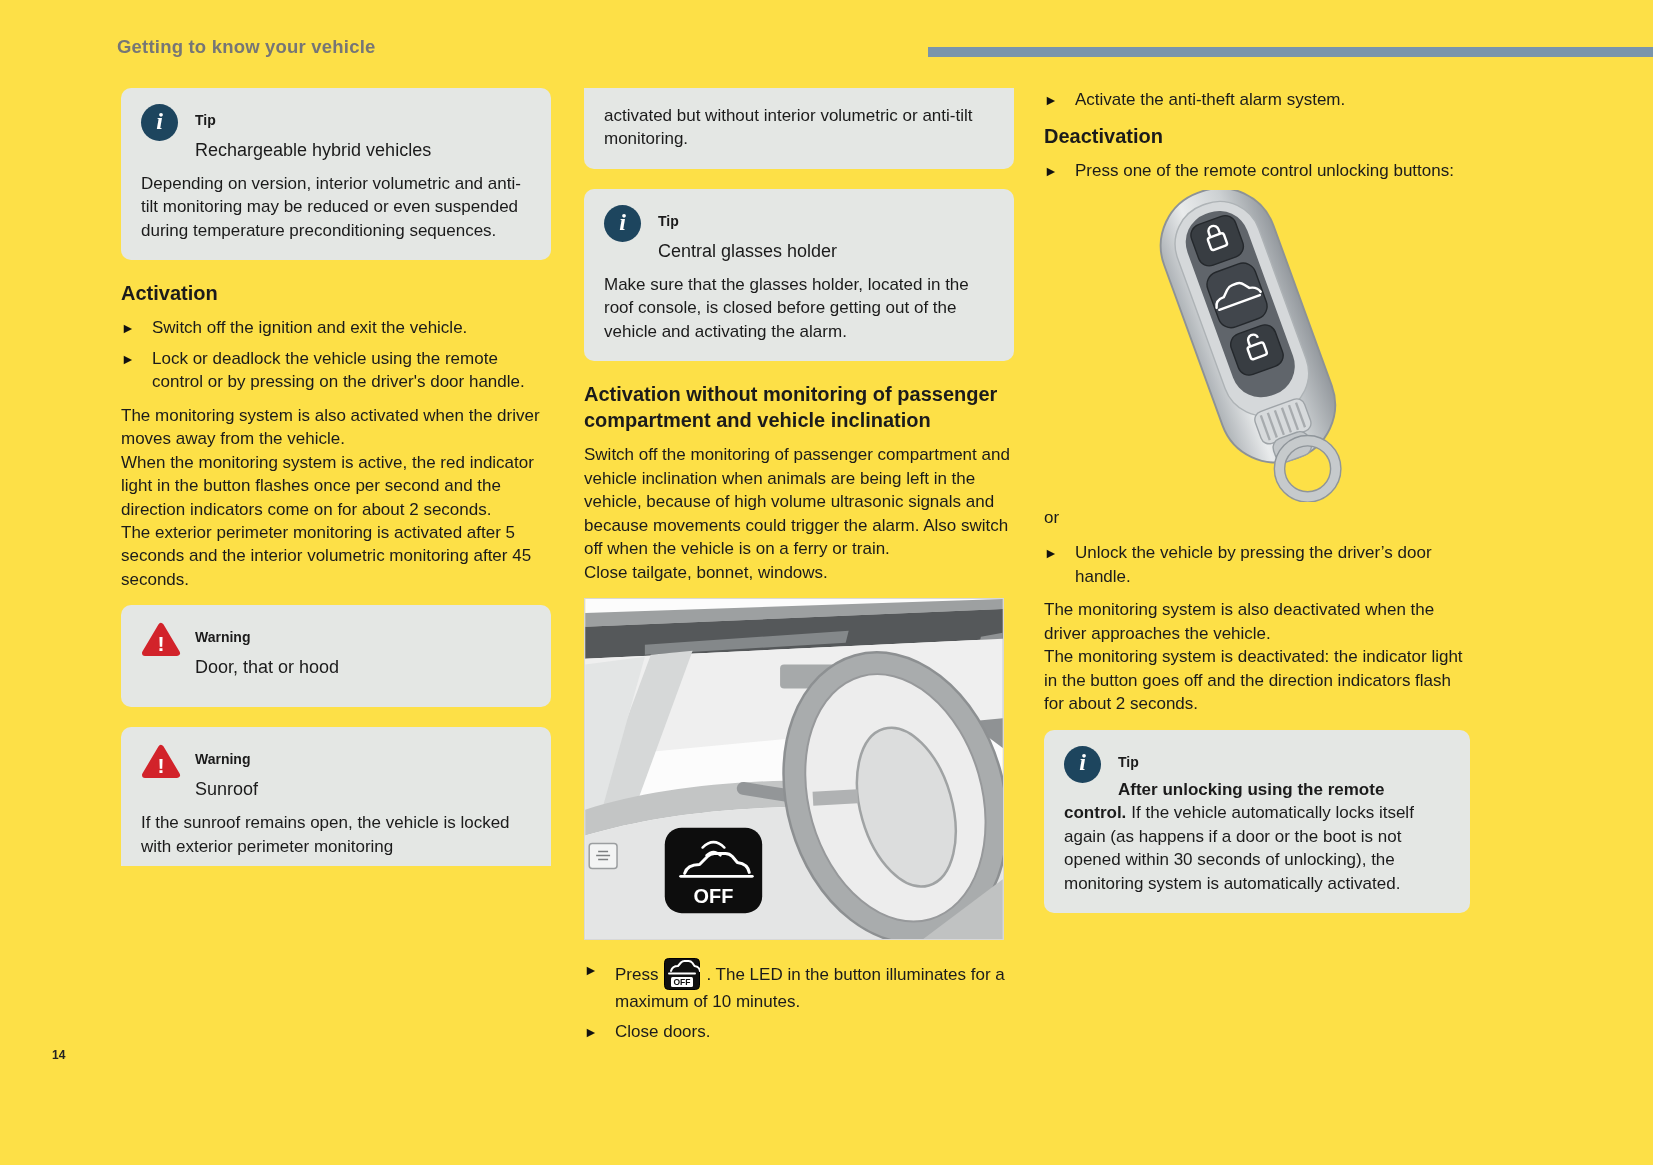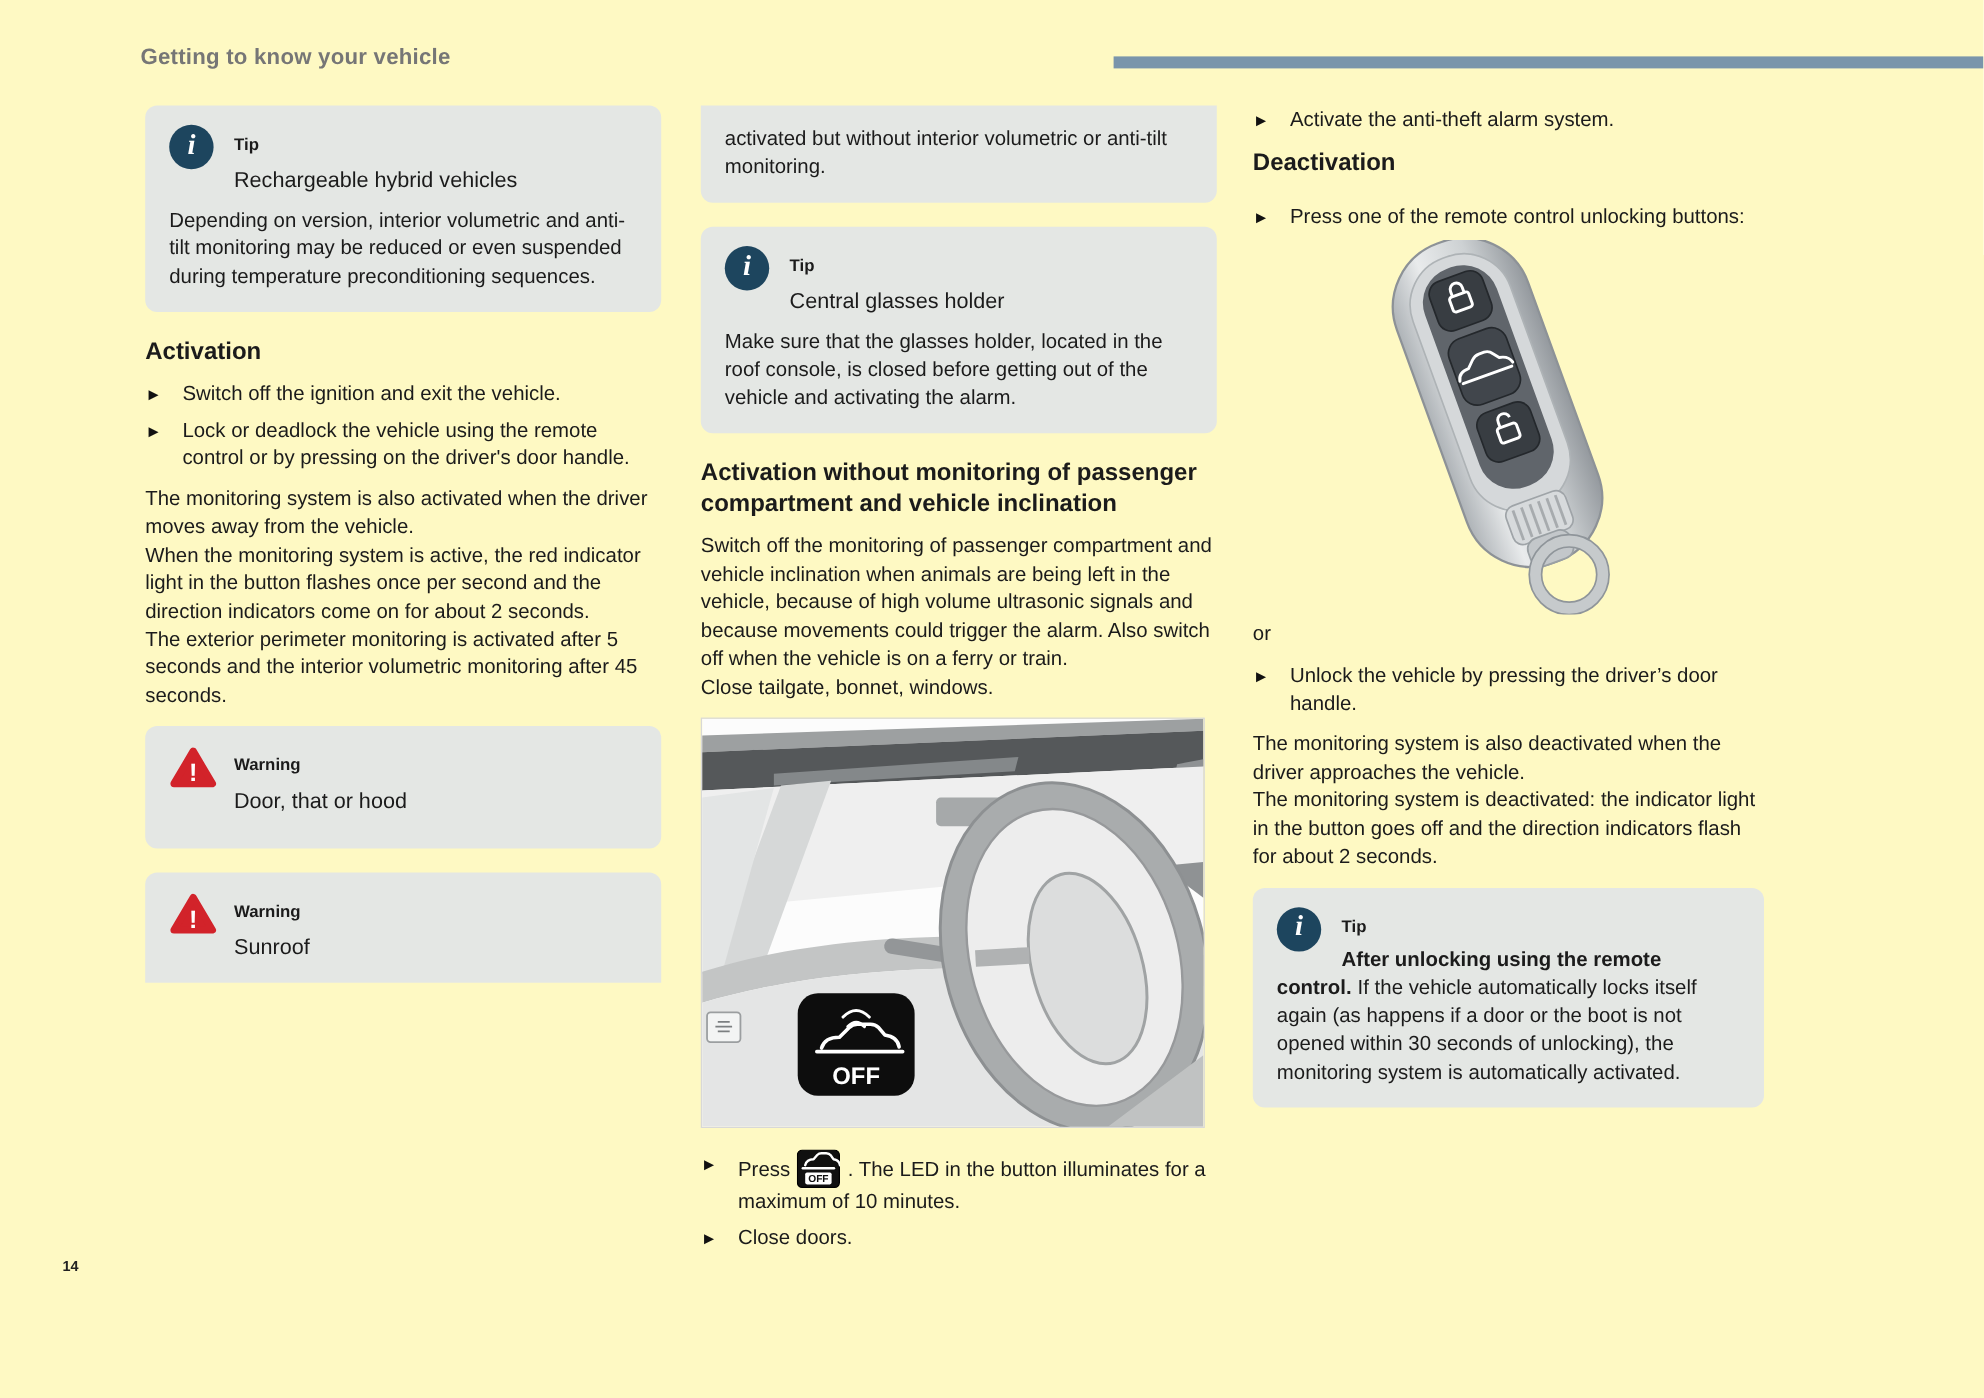"Getting to know your vehicle" .page { background: #fef9c3 -> #fde047 }
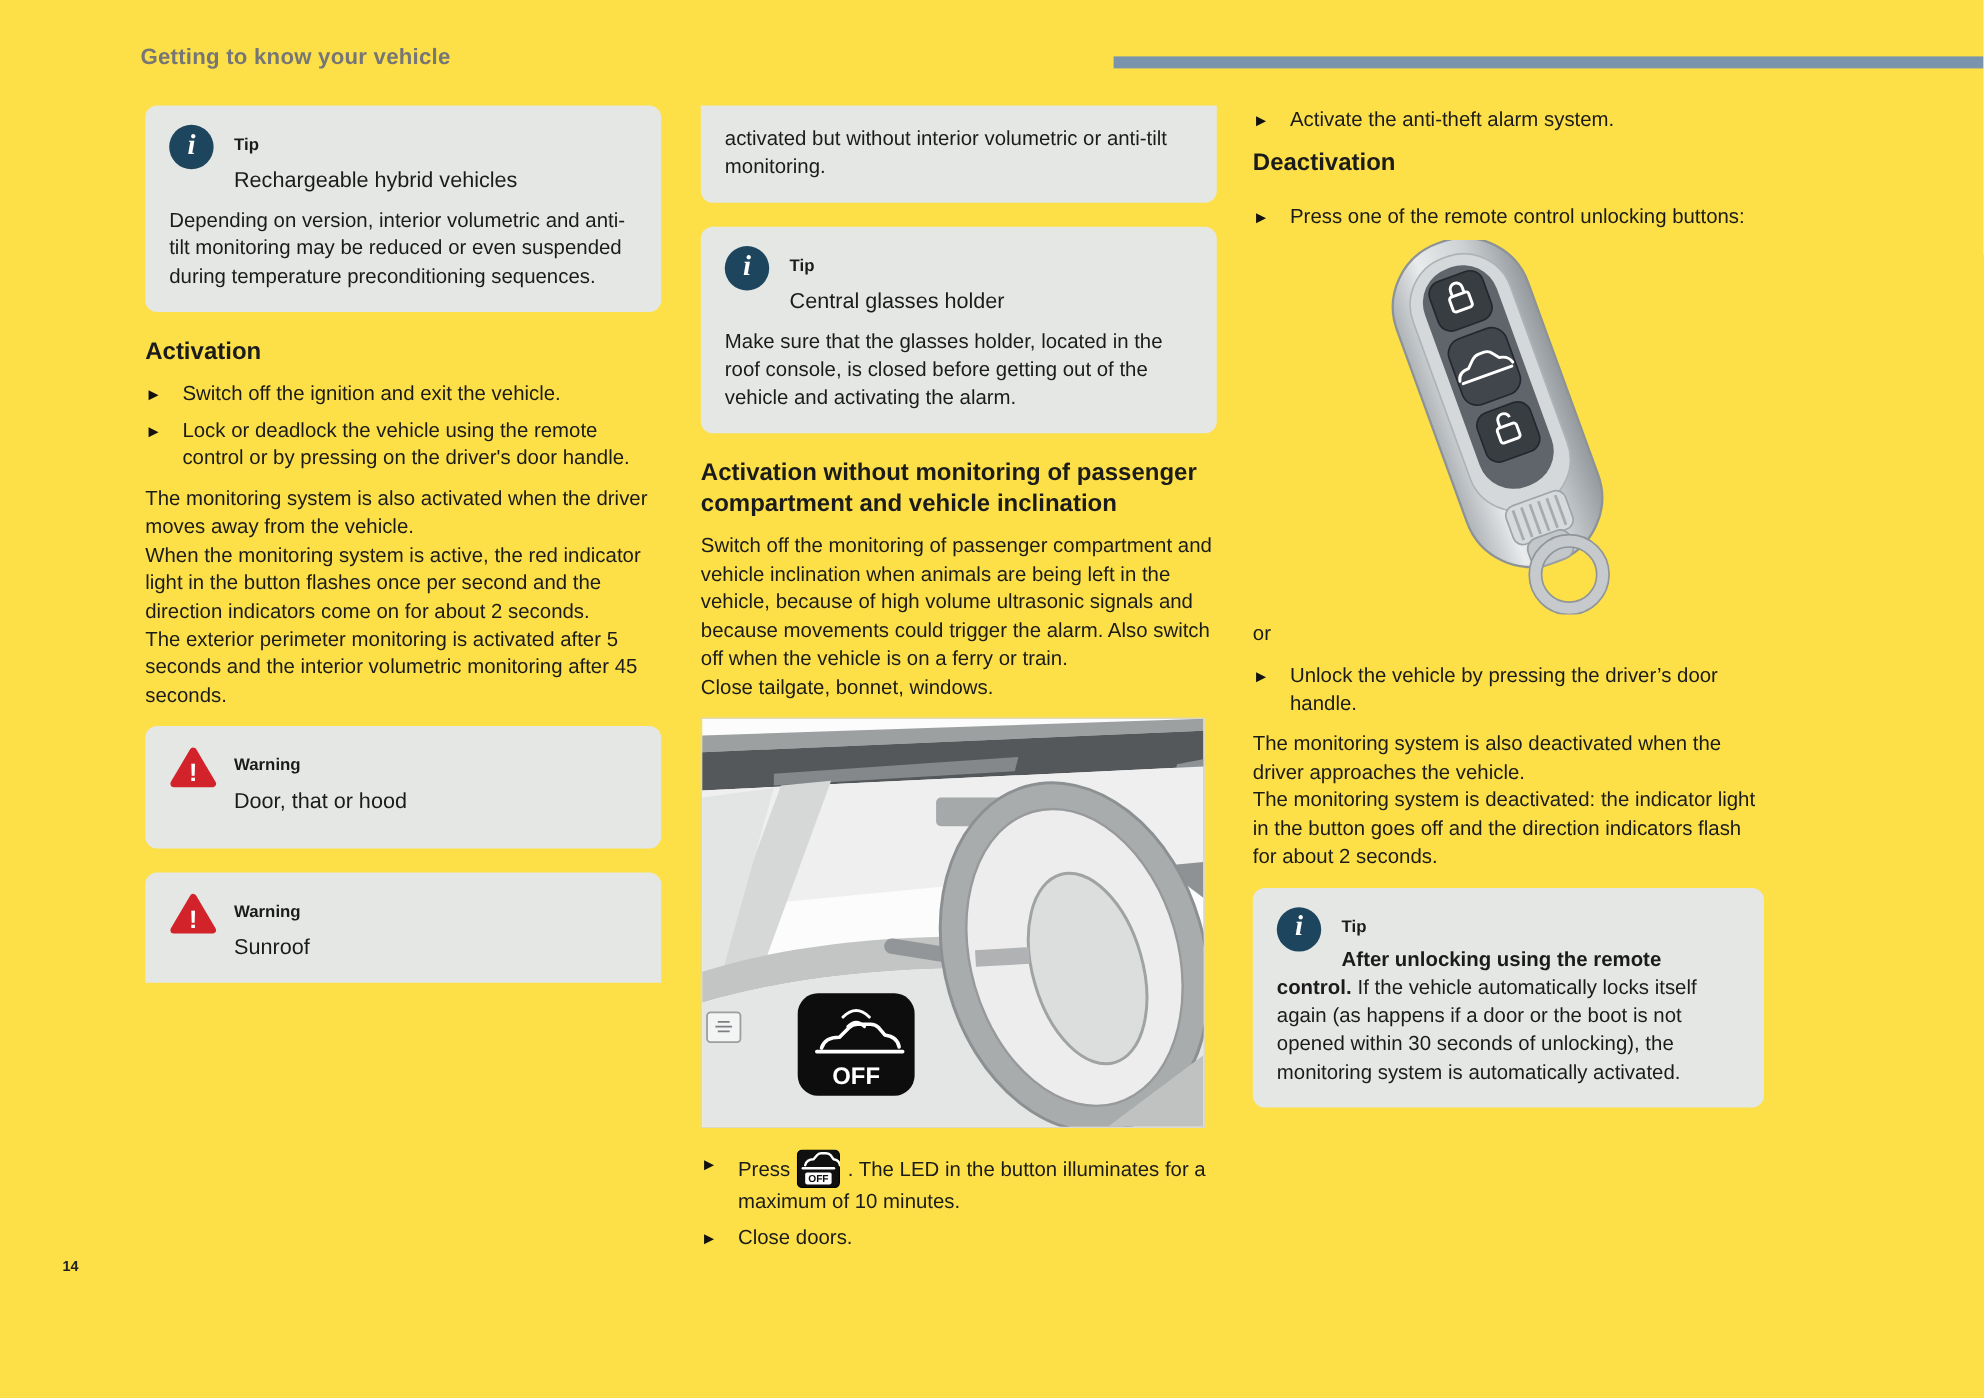"Deactivation" .col3 .heading { margin: 12px 0 20px -> 12px 0 10px }
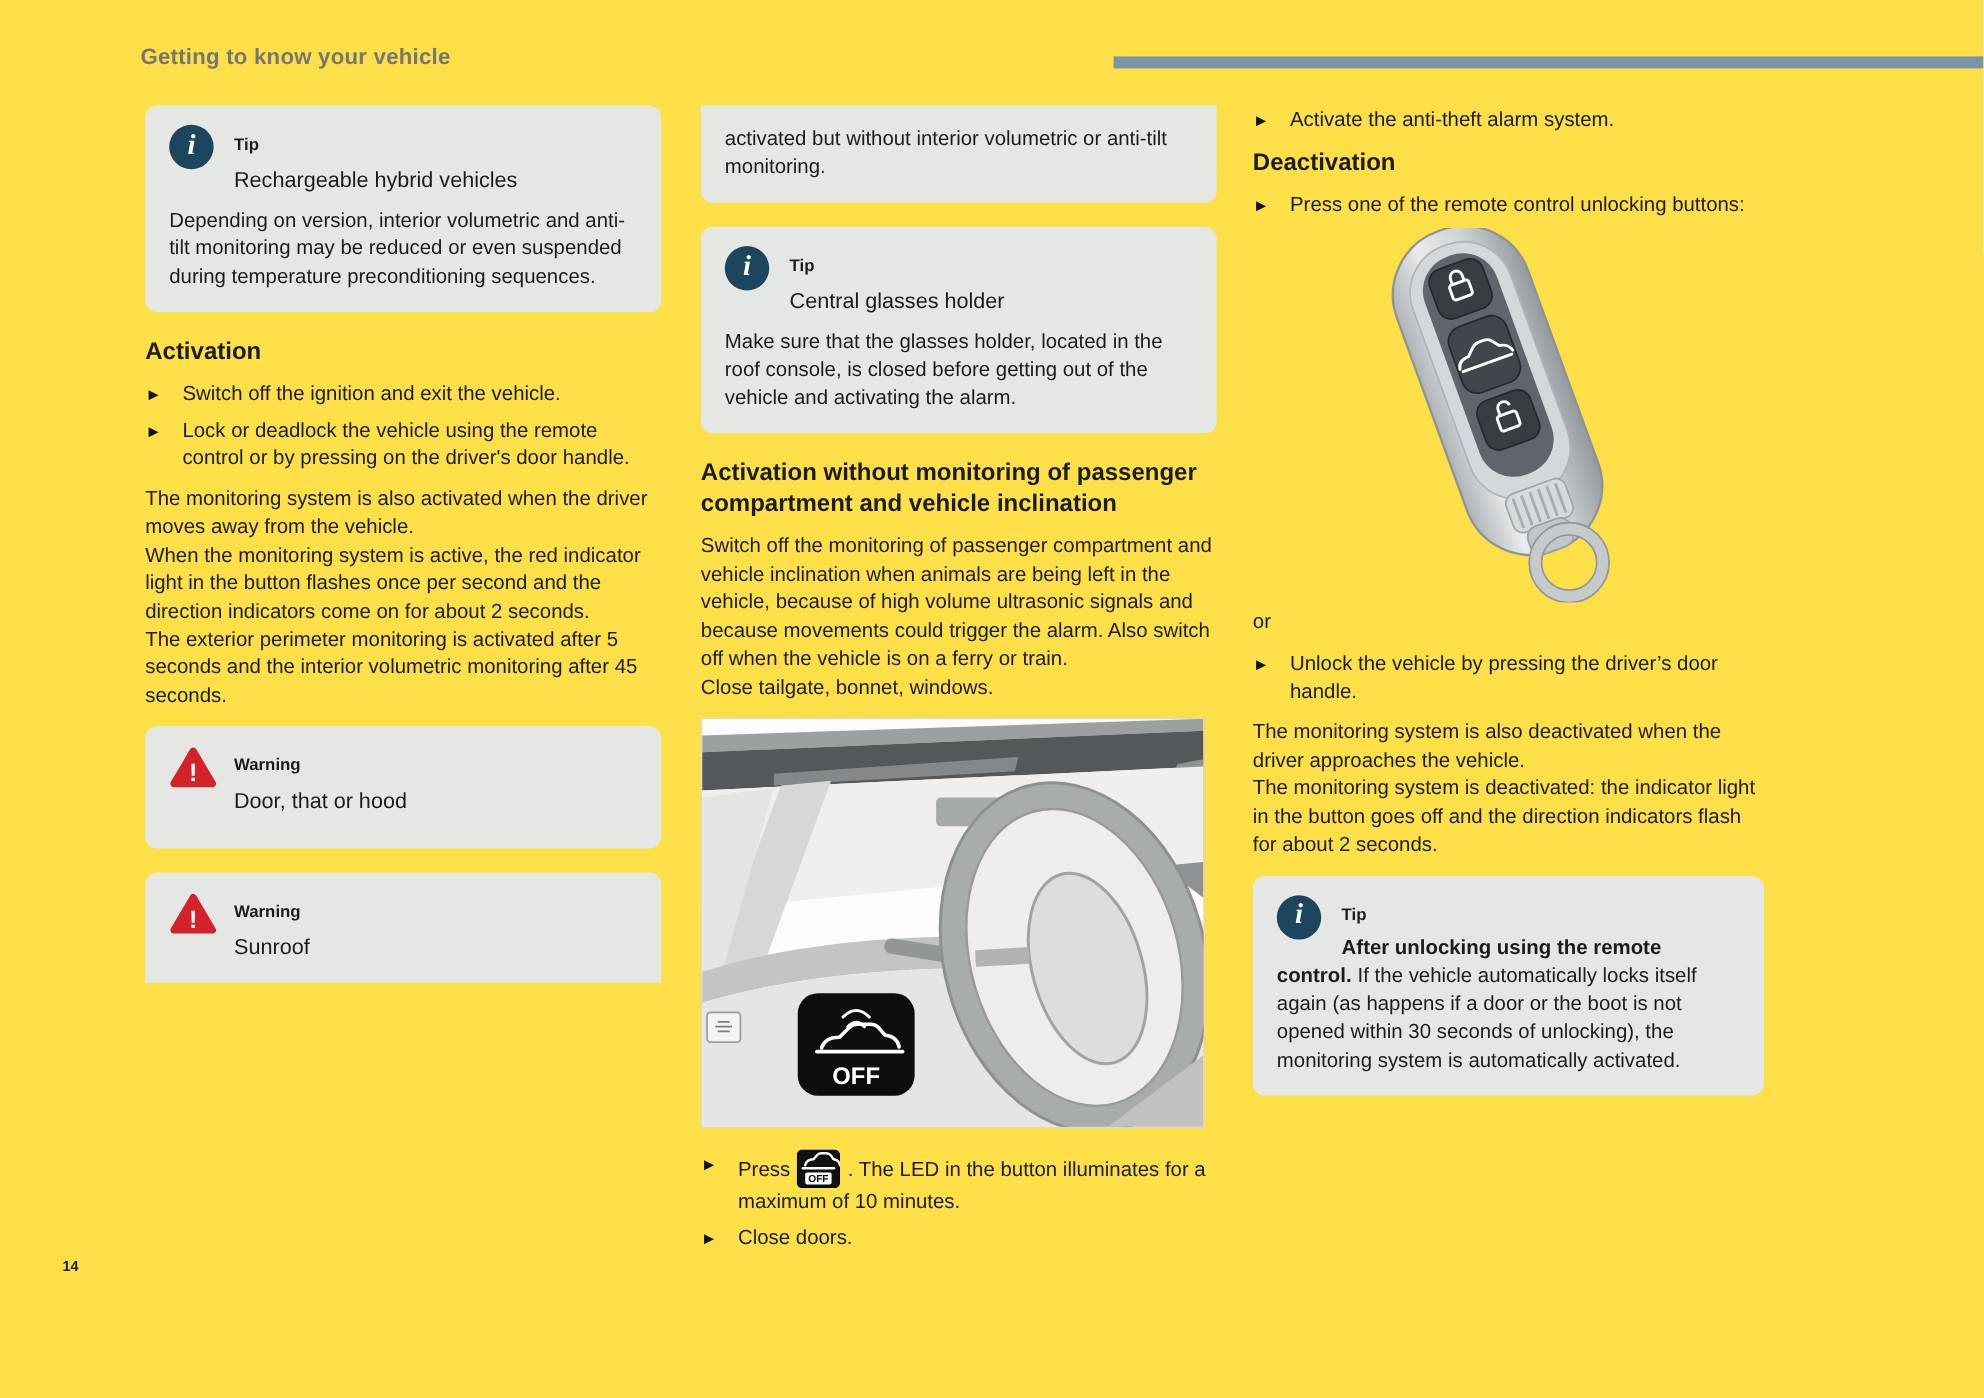"If the sunroof remains open," div.box-body { html: none -> <div>If the sunroof remains open, the vehicle is locked with exterior perimeter monitoring</div> }
